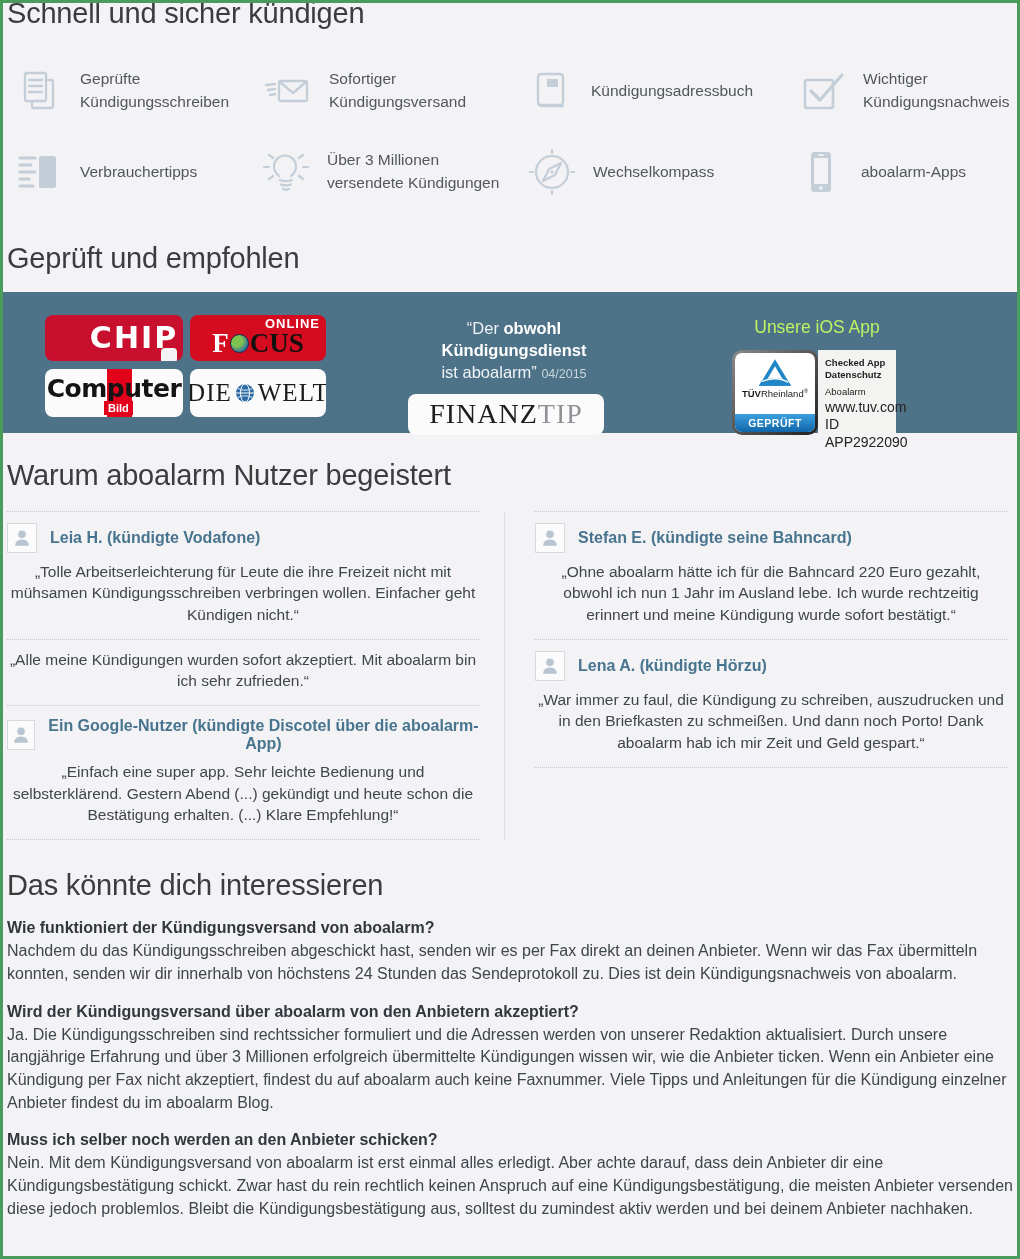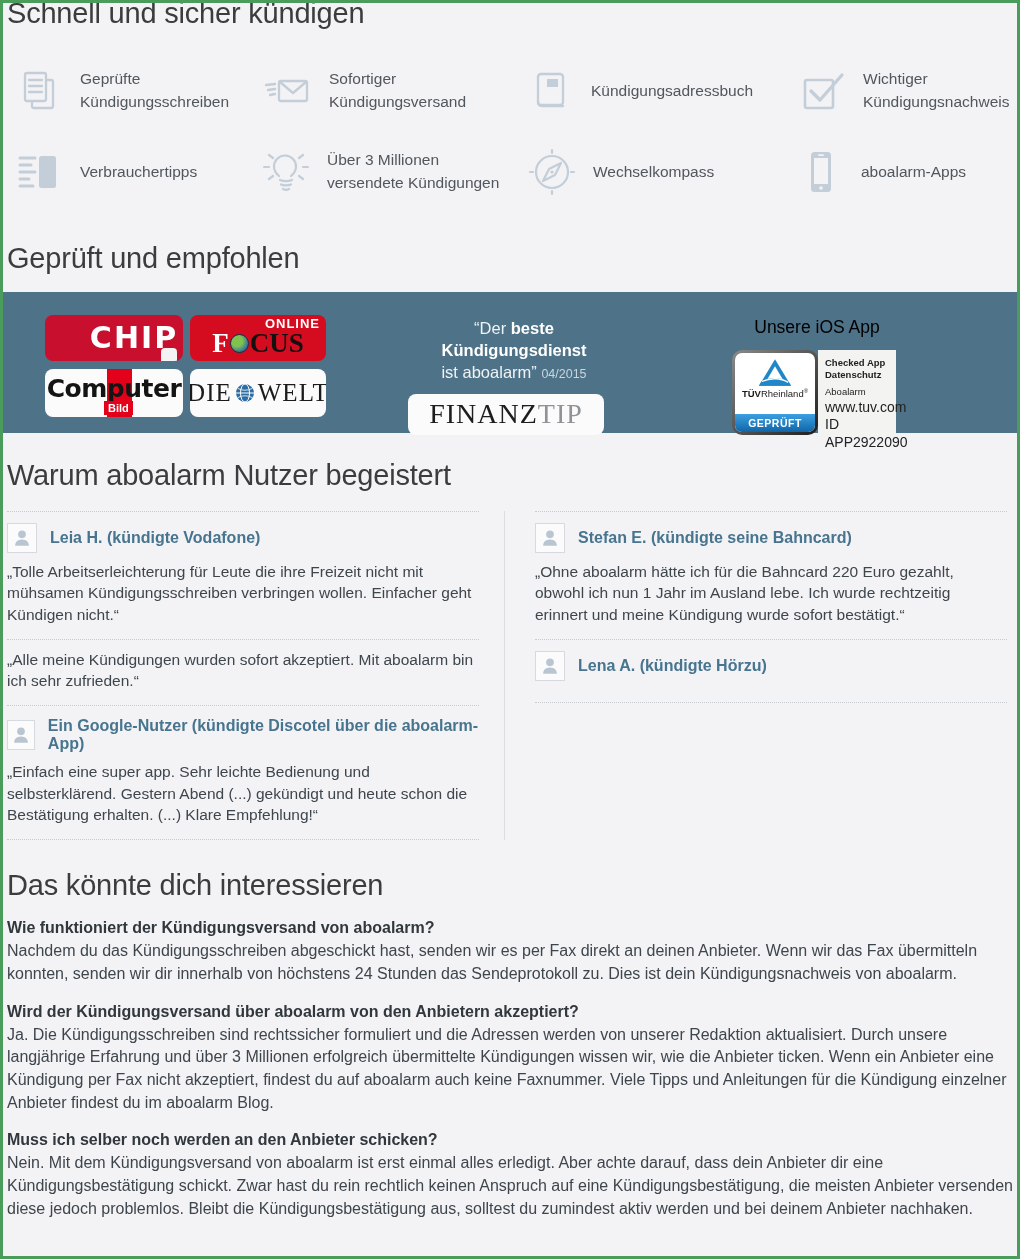"beste" strong { text: beste -> obwohl }
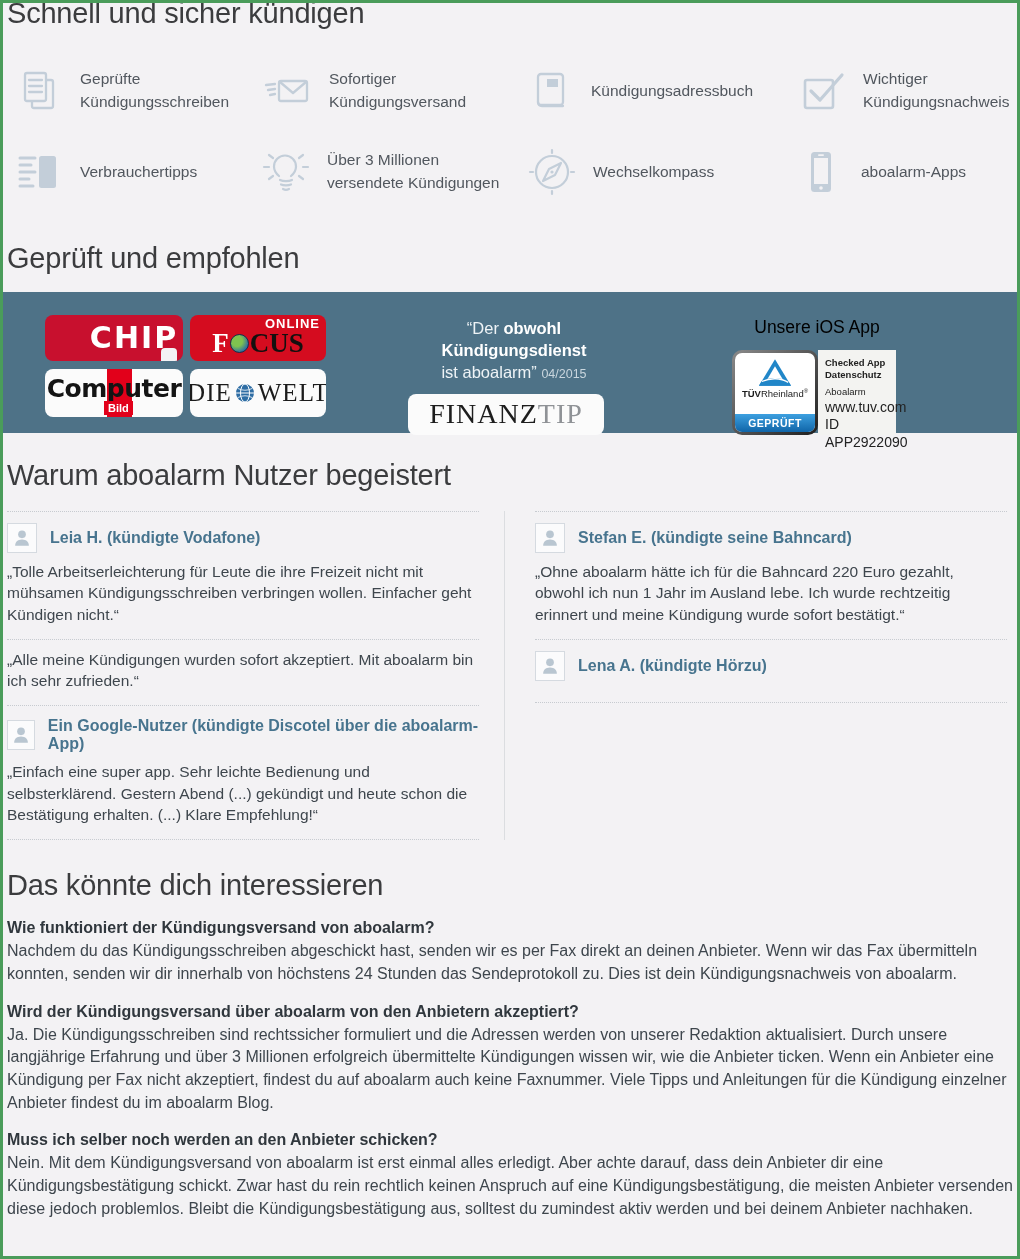"Unsere iOS App" .ios-title { color: #000000 -> #bef264 }
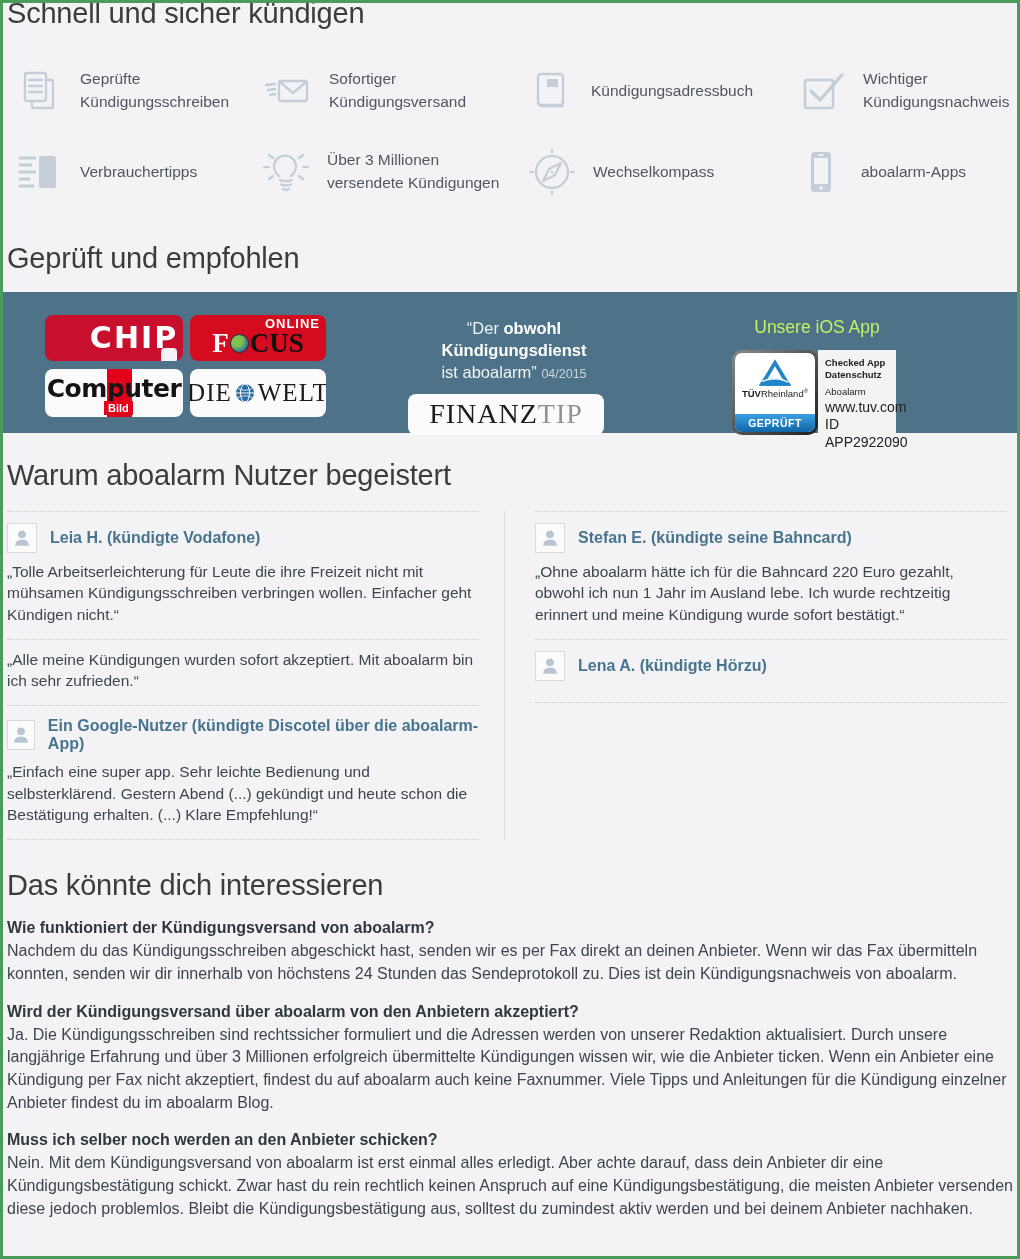"Leia H. (kündigte Vodafone)" .t-item { text-align: none -> center }
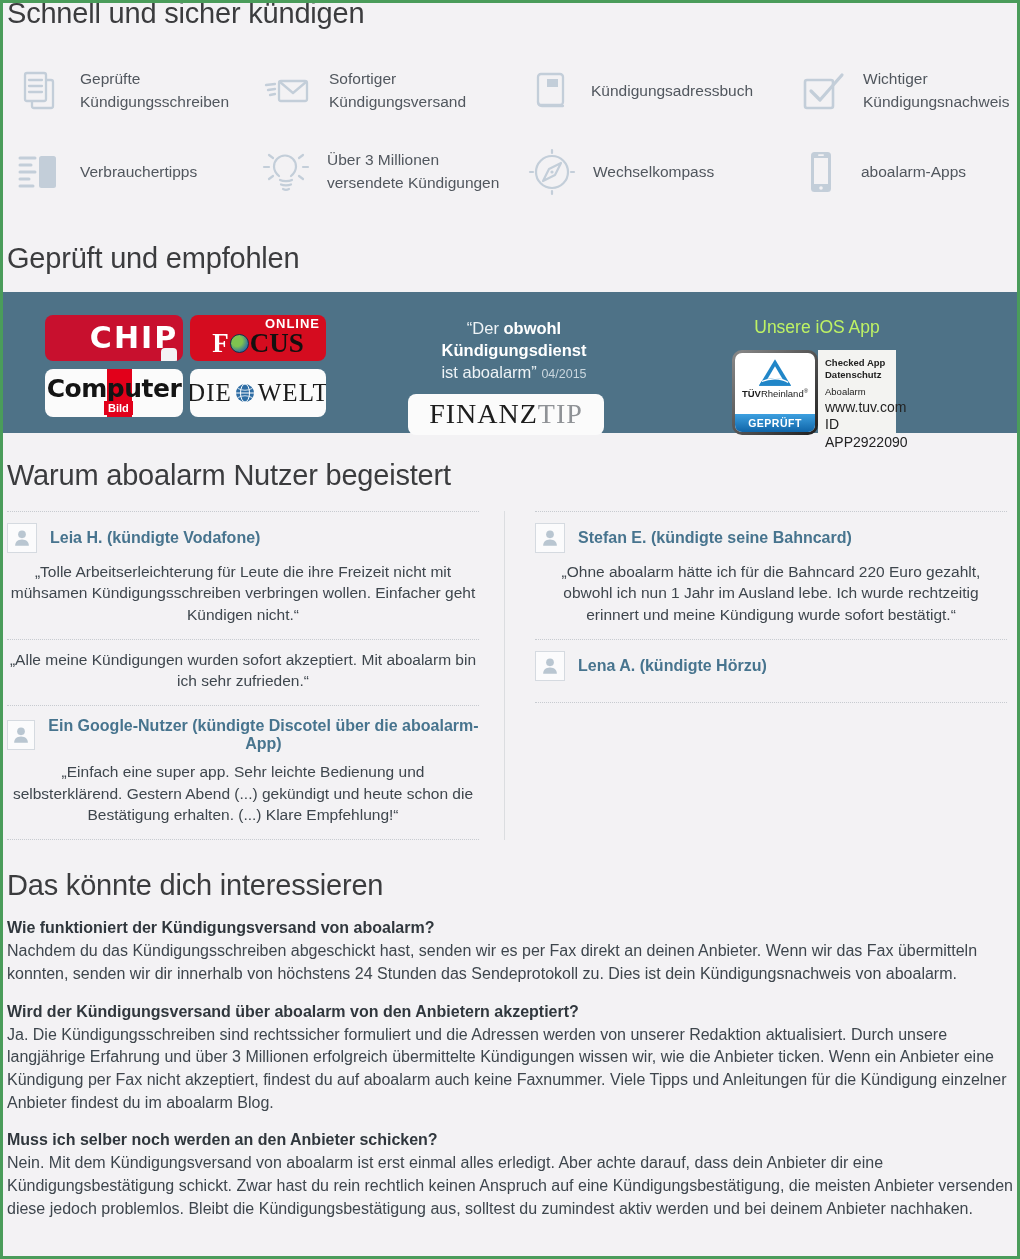"„War immer zu faul, die" p.t-quote { html: none -> <p>„War immer zu faul, die Kündigung zu schreiben, auszudrucken und in den Briefkasten zu schmeißen. Und dann noch Porto! Dank aboalarm hab ich mir Zeit und Geld gespart.“</p> }
